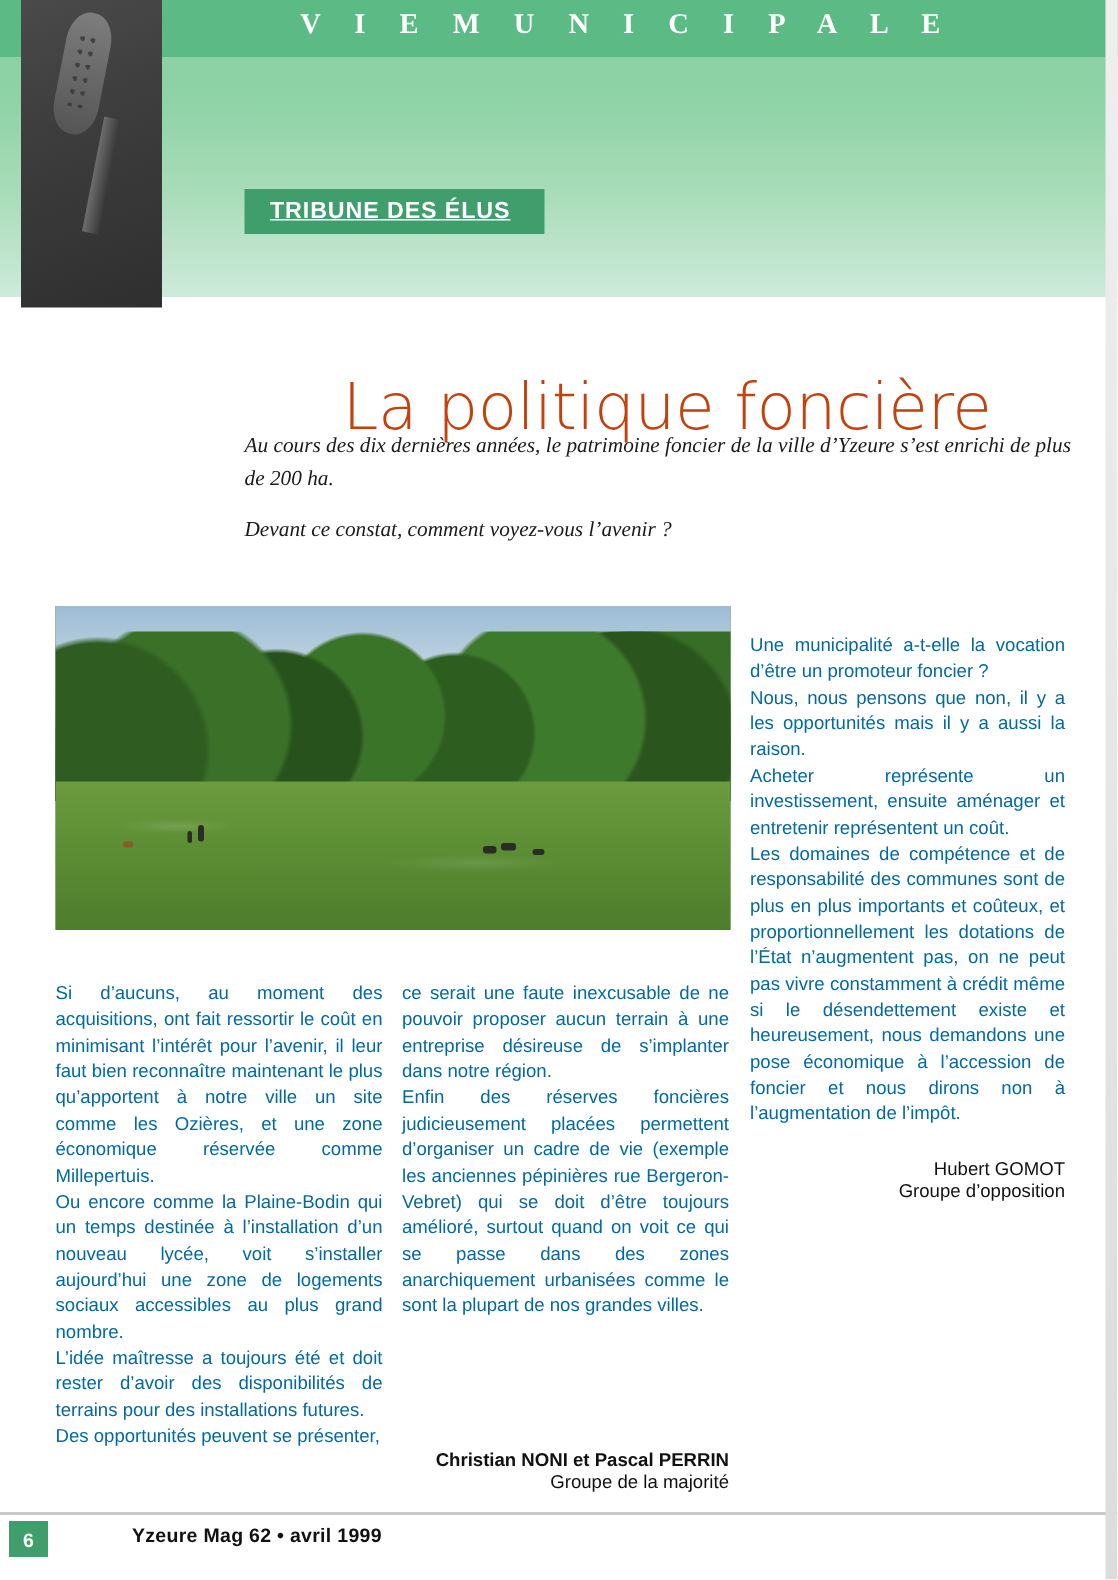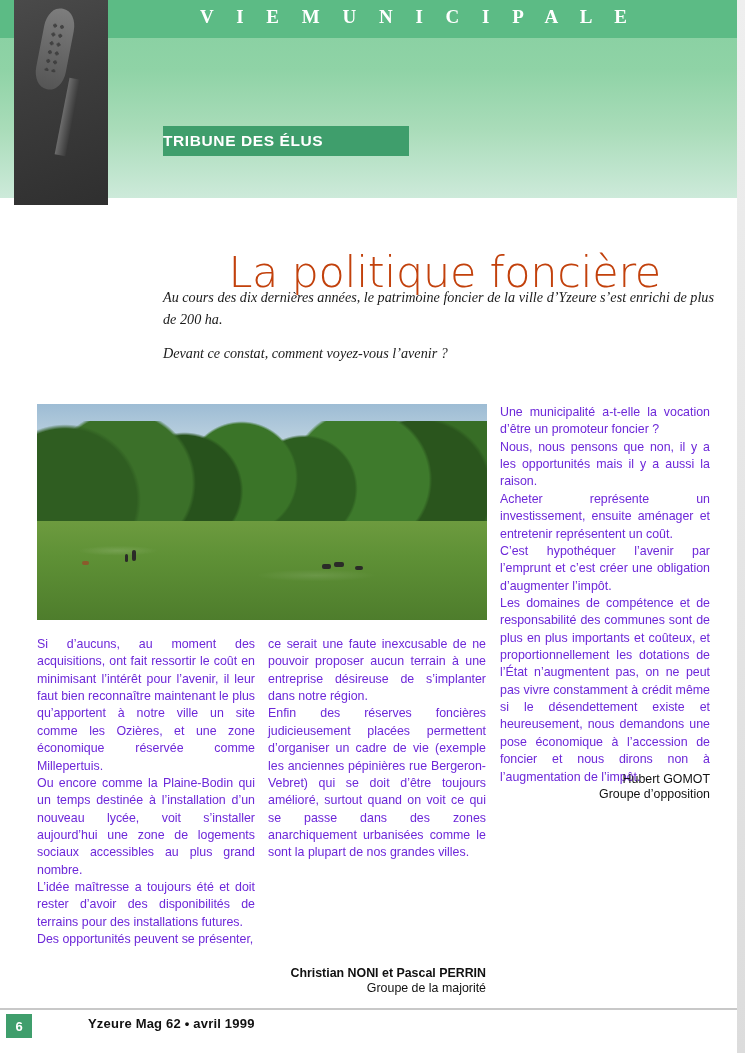"TRIBUNE DES ÉLUS" .tribune { padding-left: none -> 17px; text-decoration: none -> underline; width: 246px -> 200px }
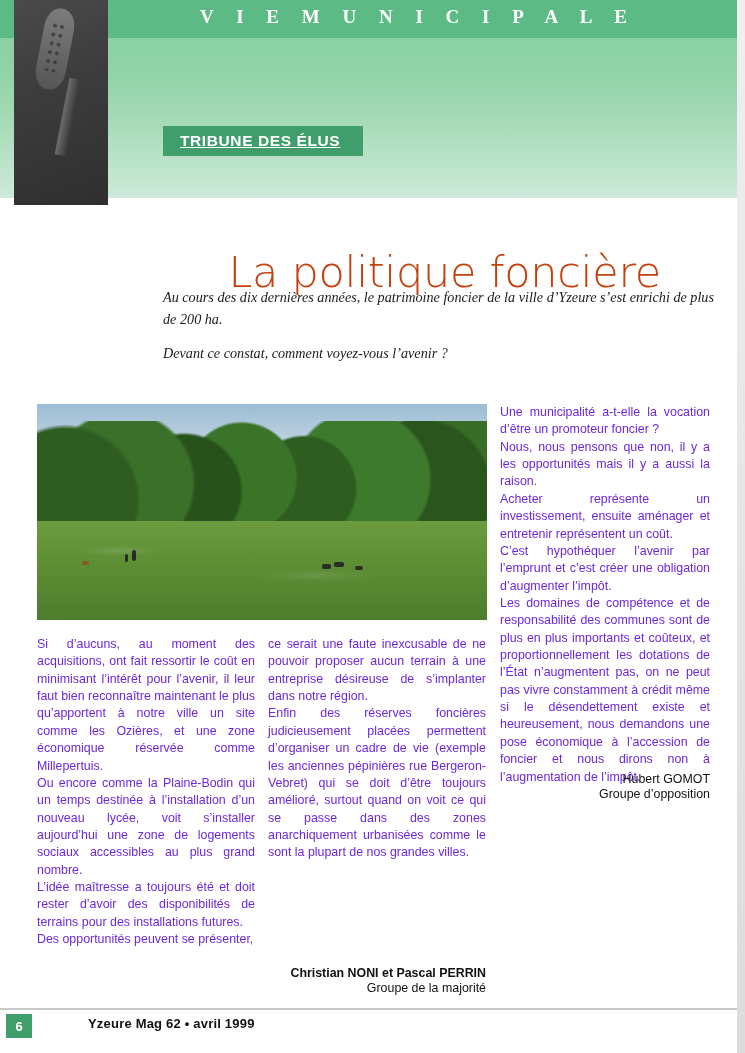"Une municipalité a-t-elle la vocation" .col { color: #6d28d9 -> #0369a1; margin-top: none -> 18px }
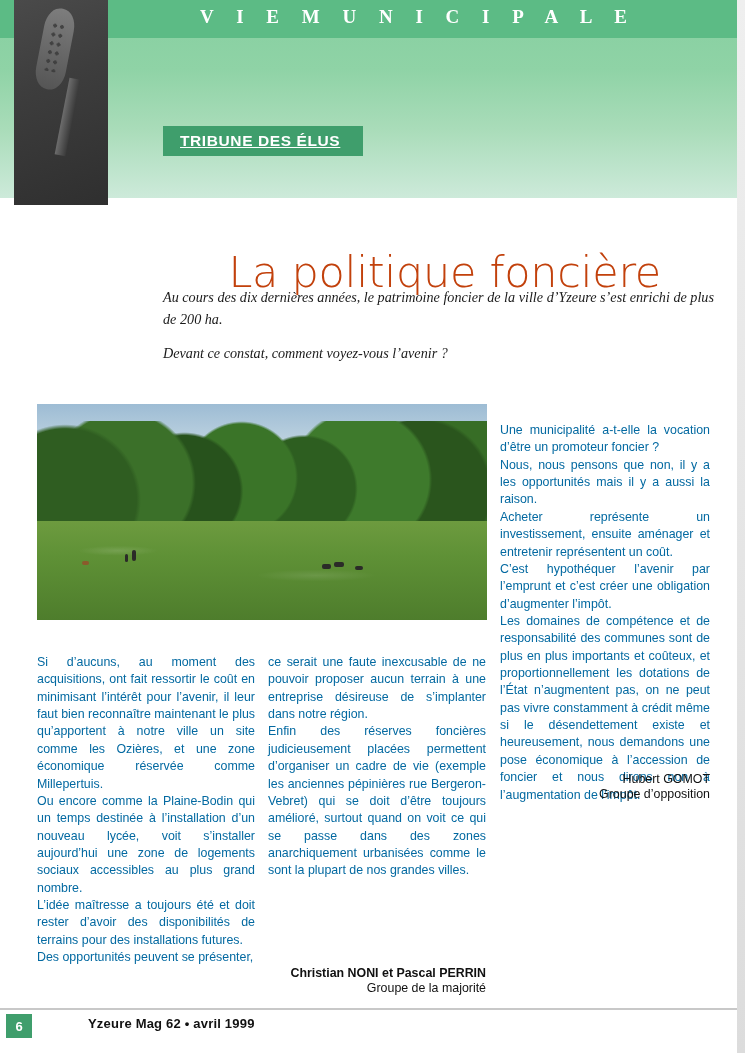"C’est hypothéquer l’avenir par l’emprunt" p { html: <p>C’est hypothéquer l’avenir par l’emprunt et c’est créer une obligation d’augmenter l’impôt.</p> -> none }
